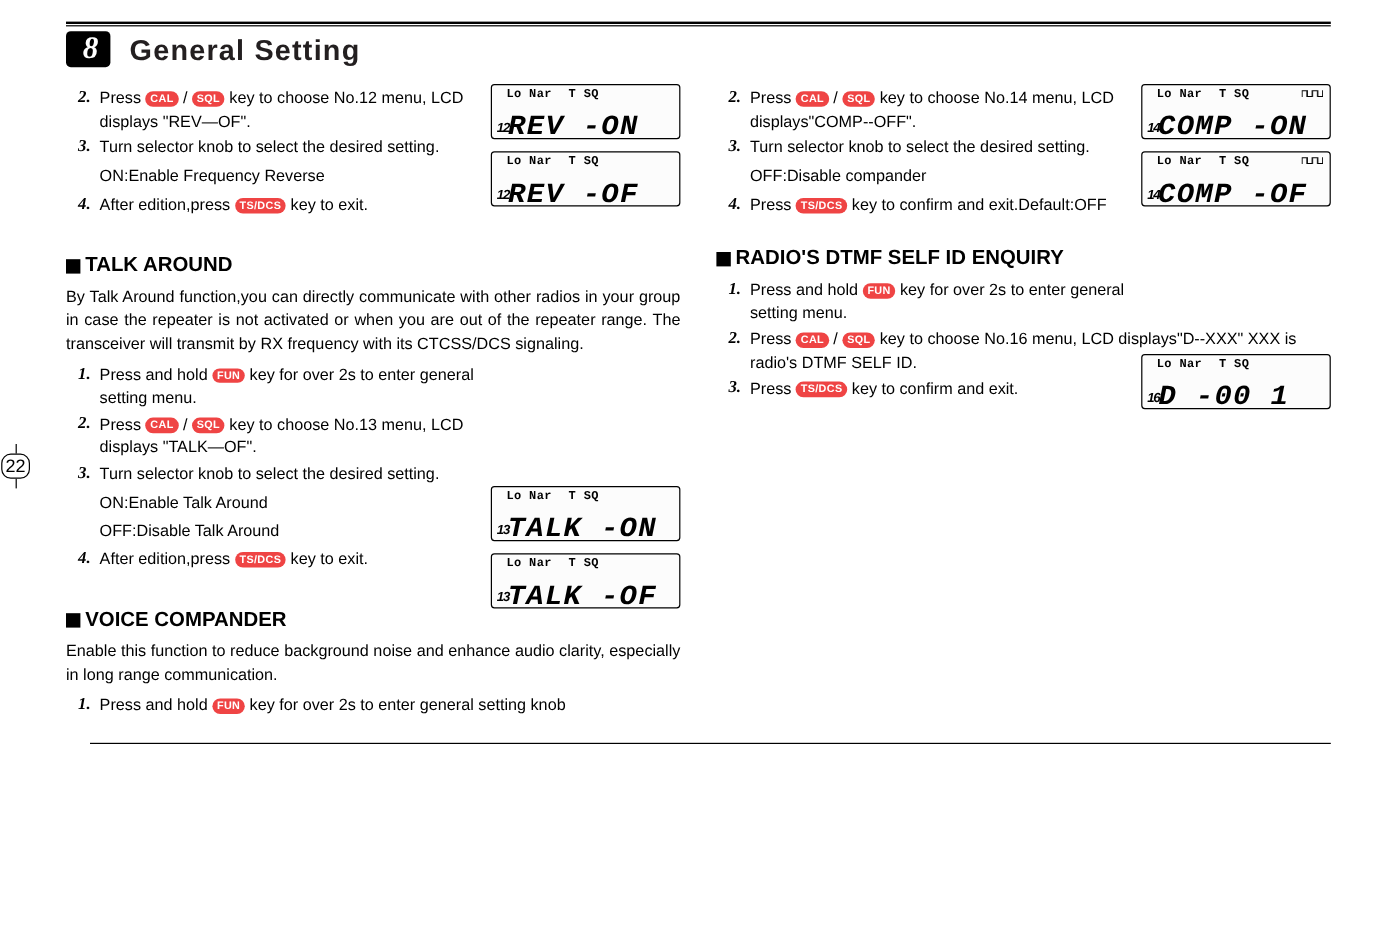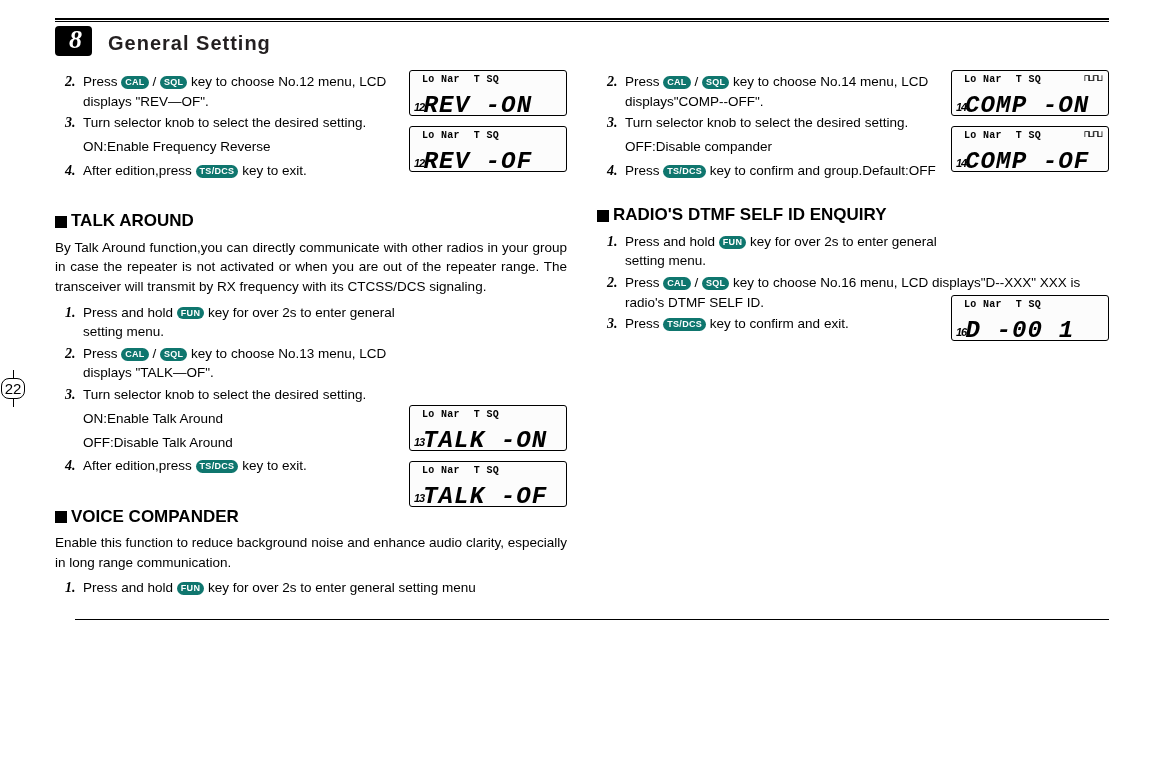"General Setting" .chapter-title { font-size: 20px -> 24px }
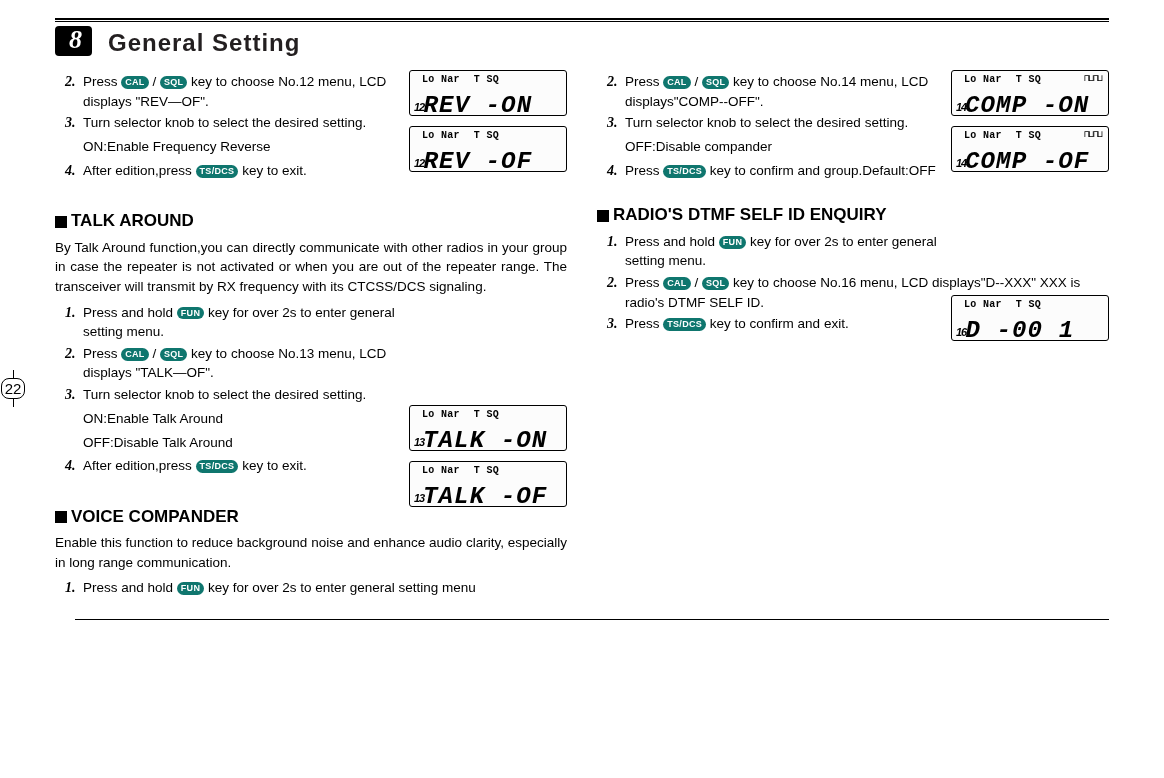"CAL" .key { background: #0f766e -> #ef4444 }
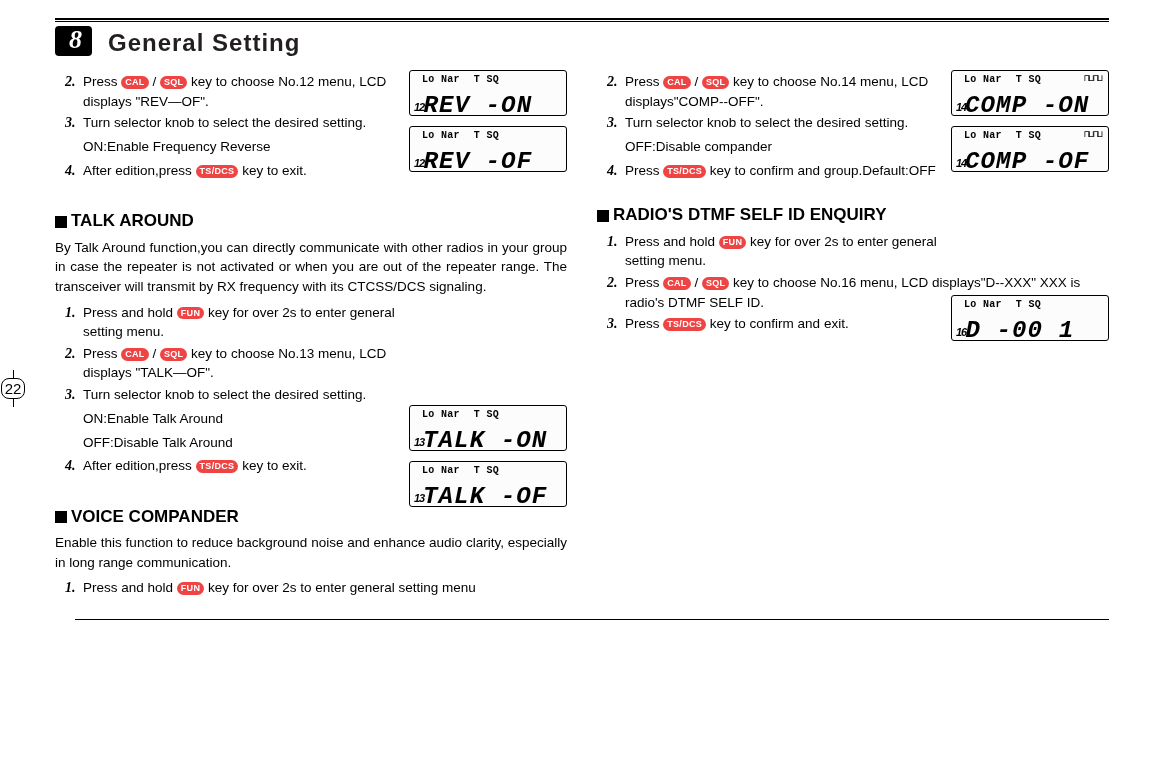"key to confirm and group.Default:OFF" span { text: group.Default:OFF -> exit.Default:OFF }
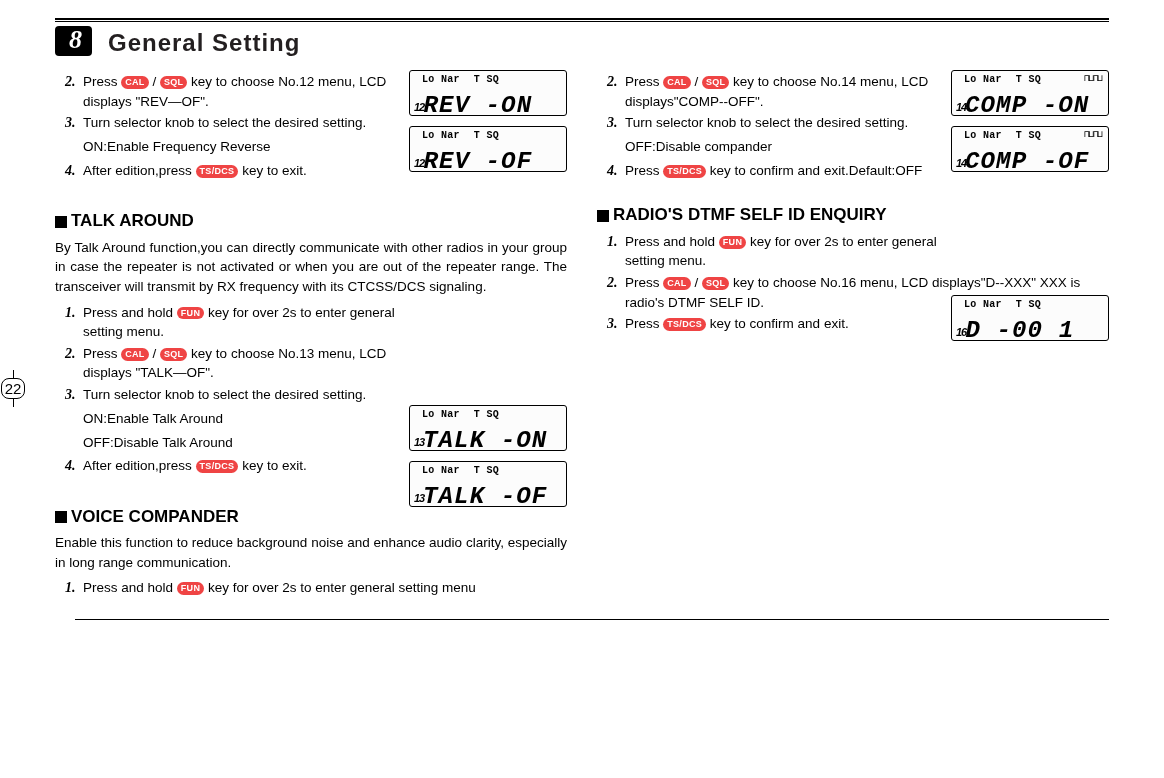"key for over 2s to enter general setting menu" span { text: menu -> knob }
